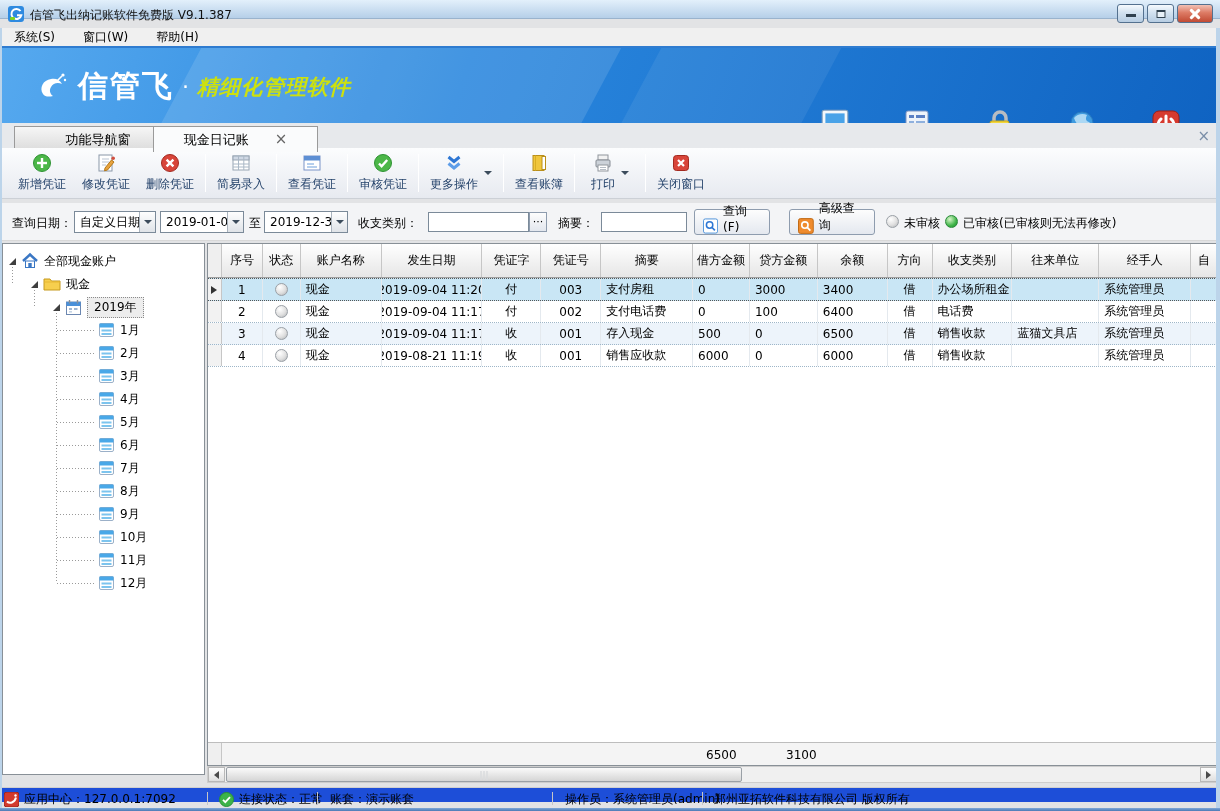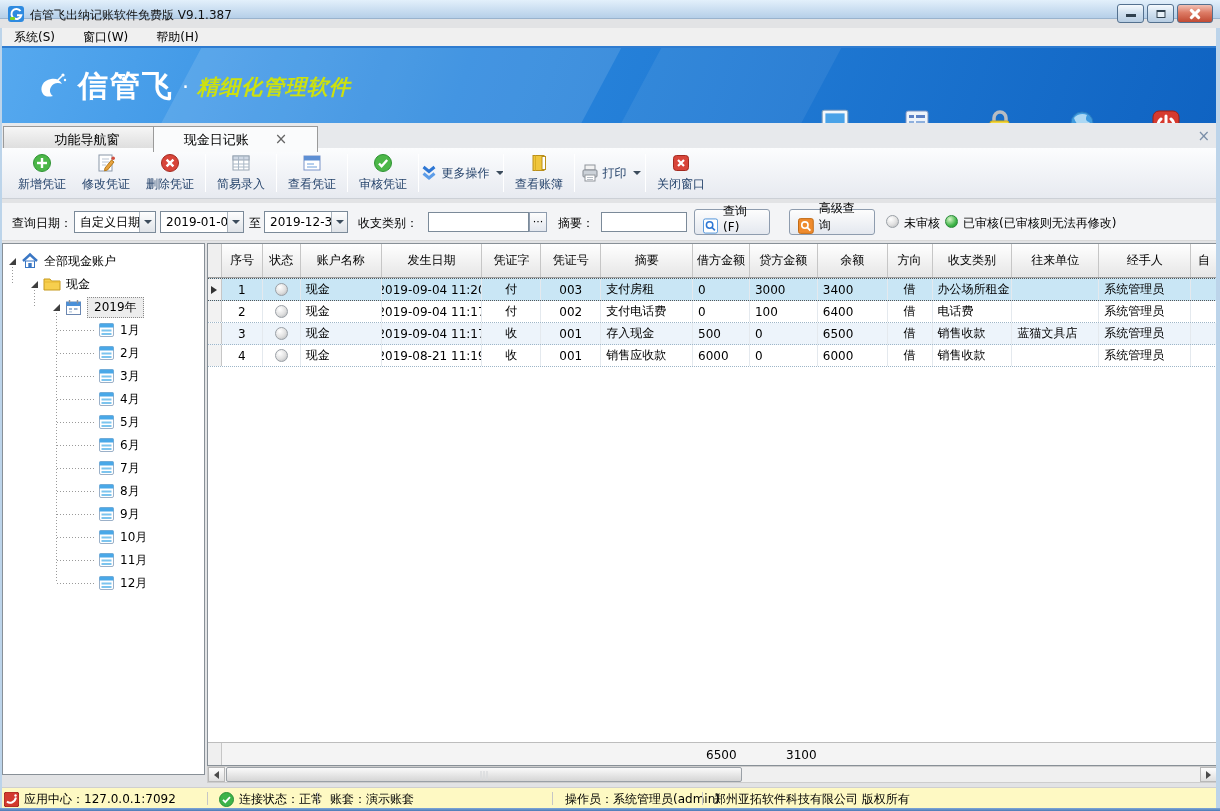"功能导航窗" div.tab { left: 3px -> 14px }
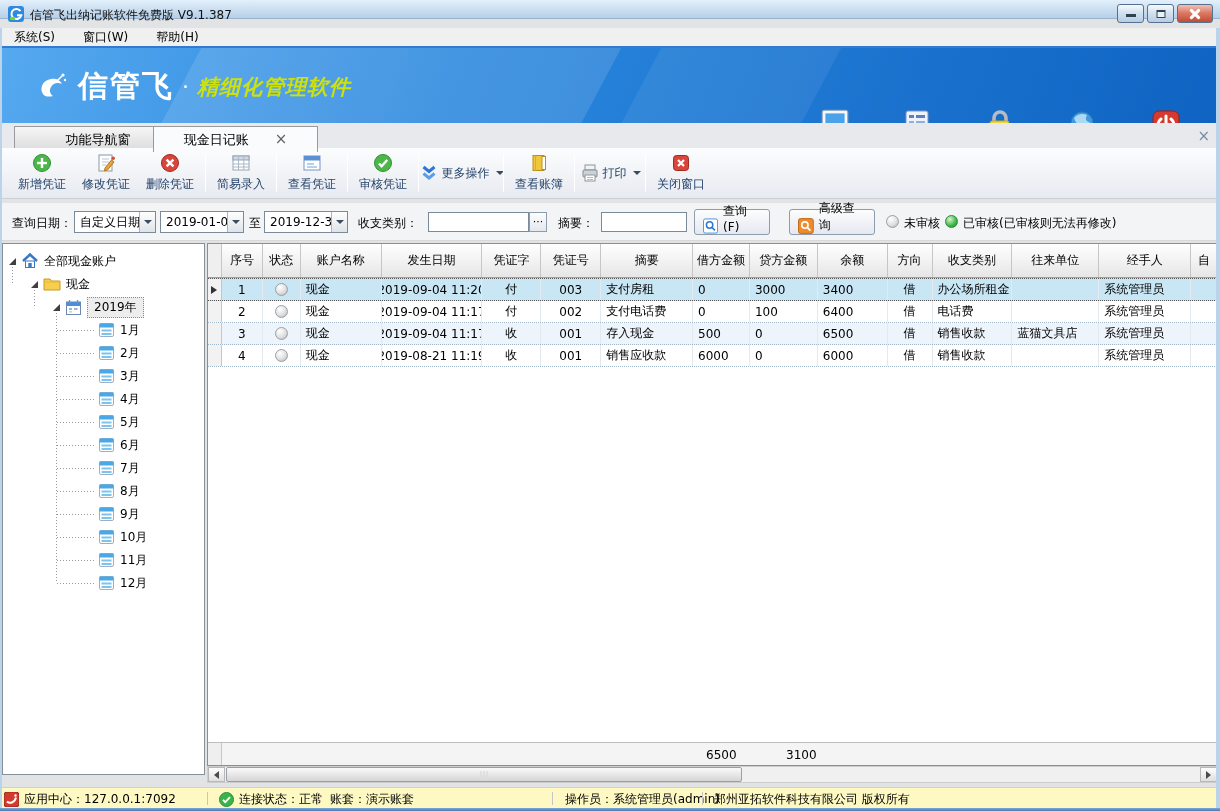"更多操作" .tbtn.withcaret .col { flex-direction: none -> column }
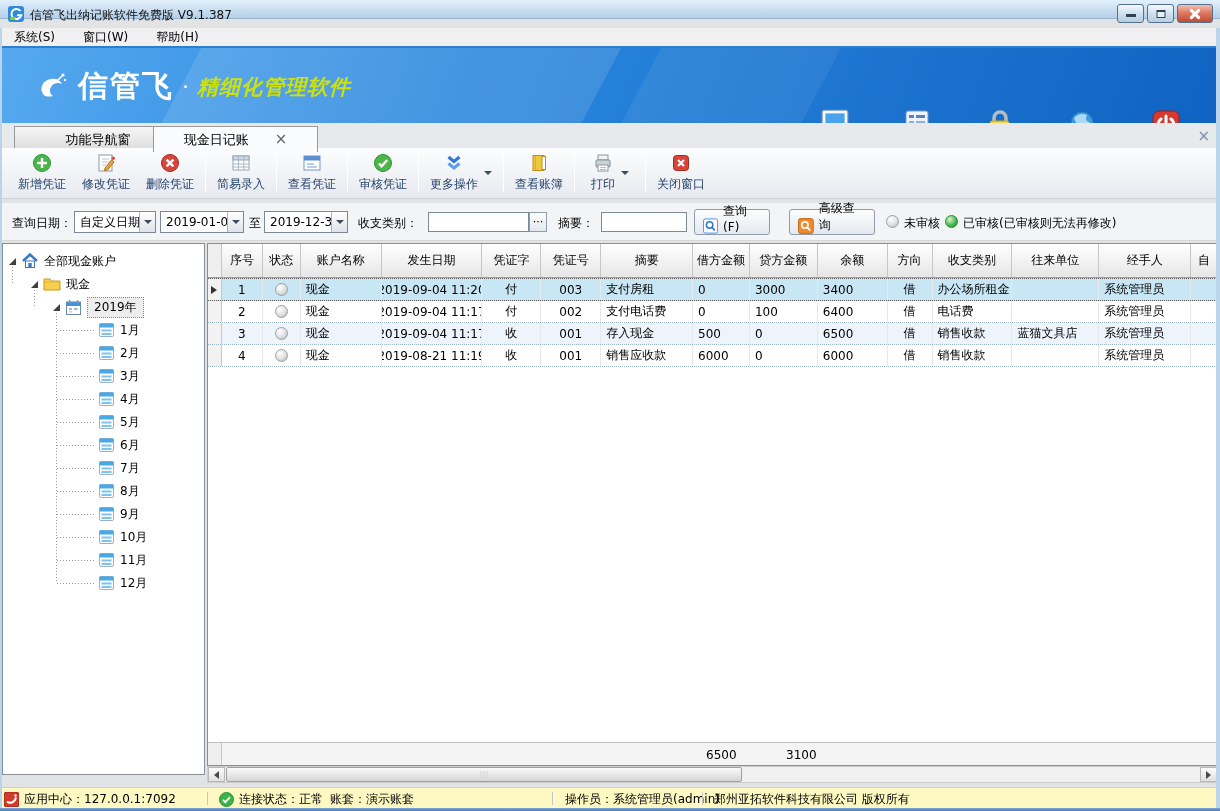"应用中心：127.0.0.1:7092" #statusbar { background: #fef9c3 -> #1d4ed8; height: 21px -> 15px }
